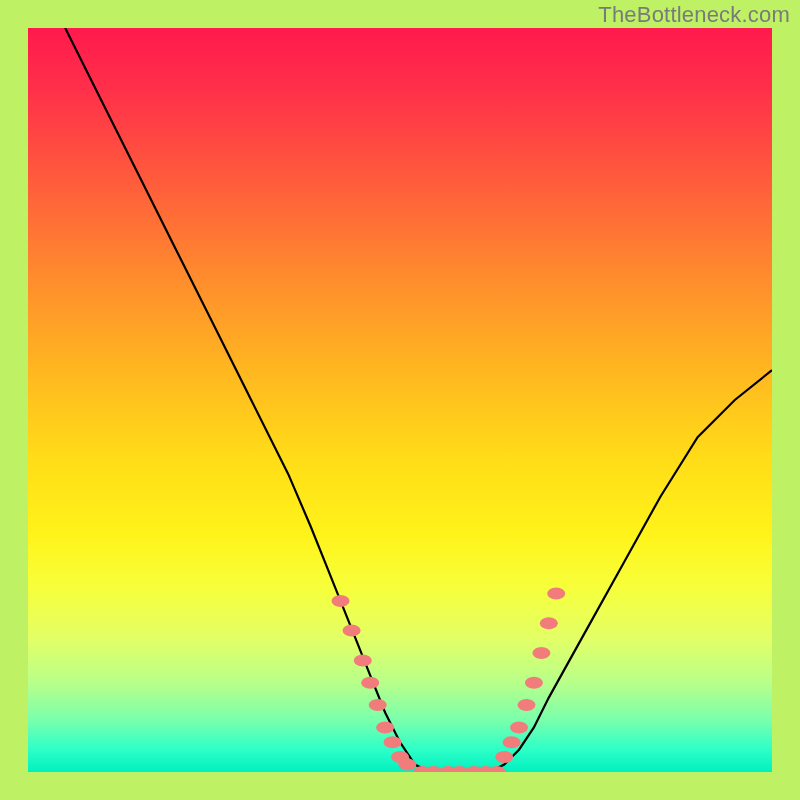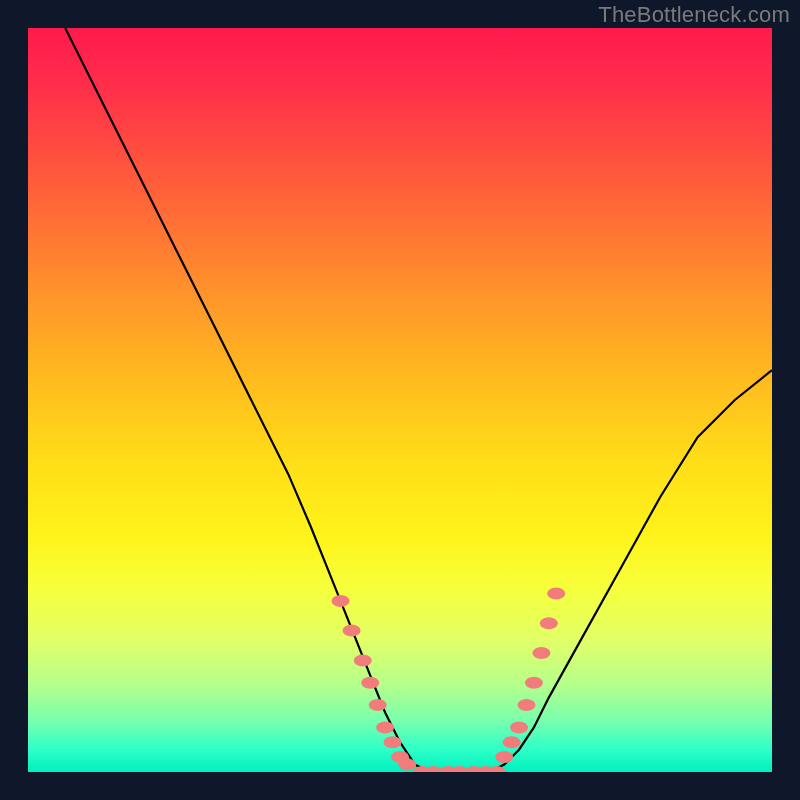"TheBottleneck.com" .frame { background: #0f172a -> #bef264 }
